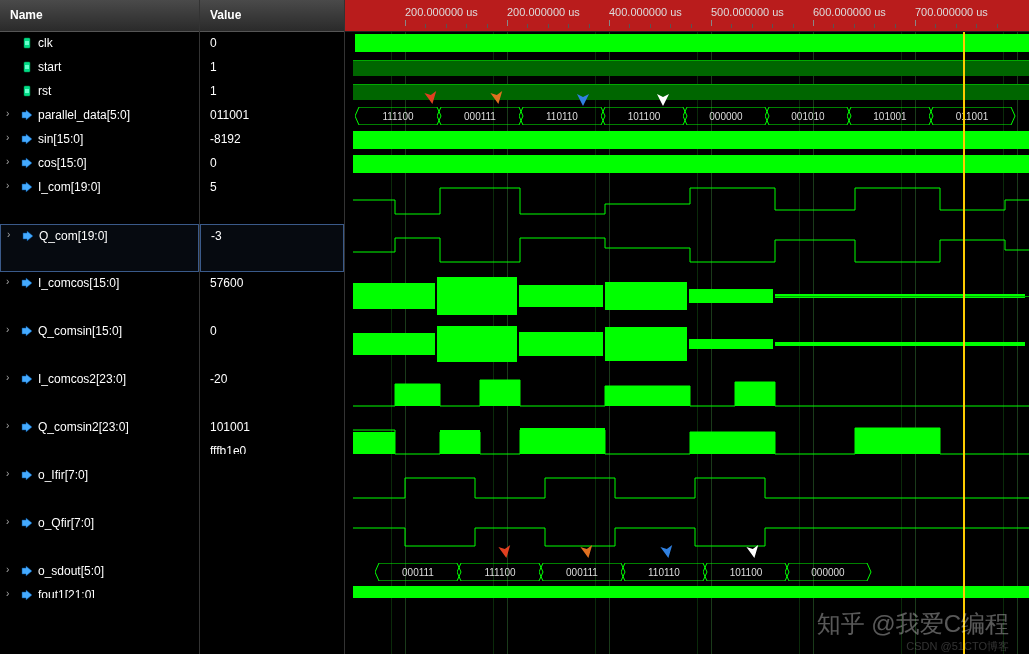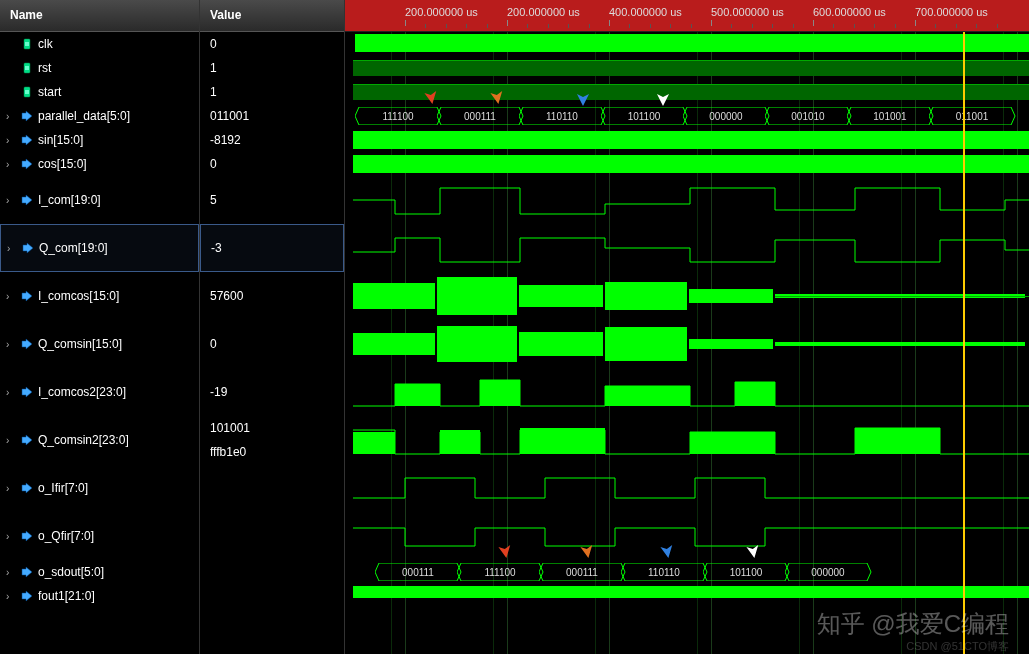"clk" .row { align-items: center -> none; padding: 12px 6px -> 4px 6px }
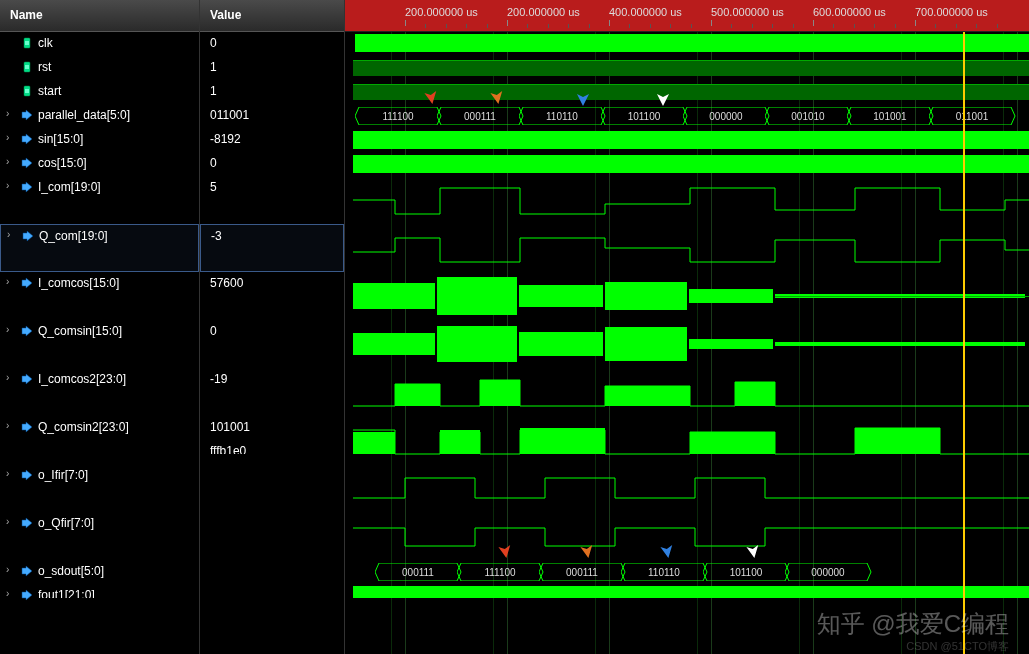"rst" div.row { order: before "start" -> after "start" }
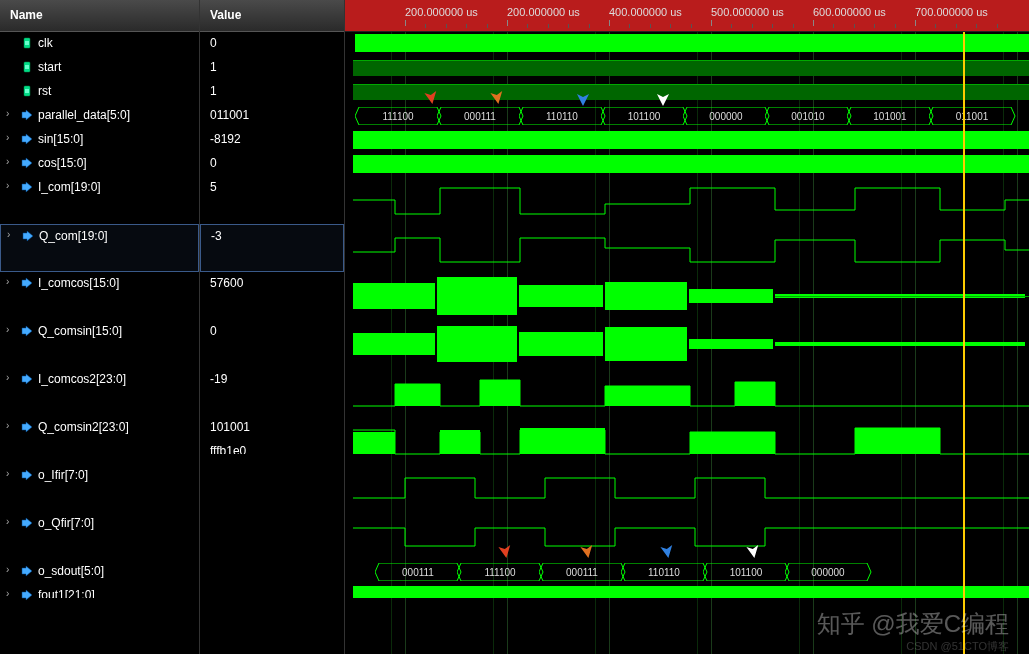"-19" span.val-label { text: -19 -> -20 }
